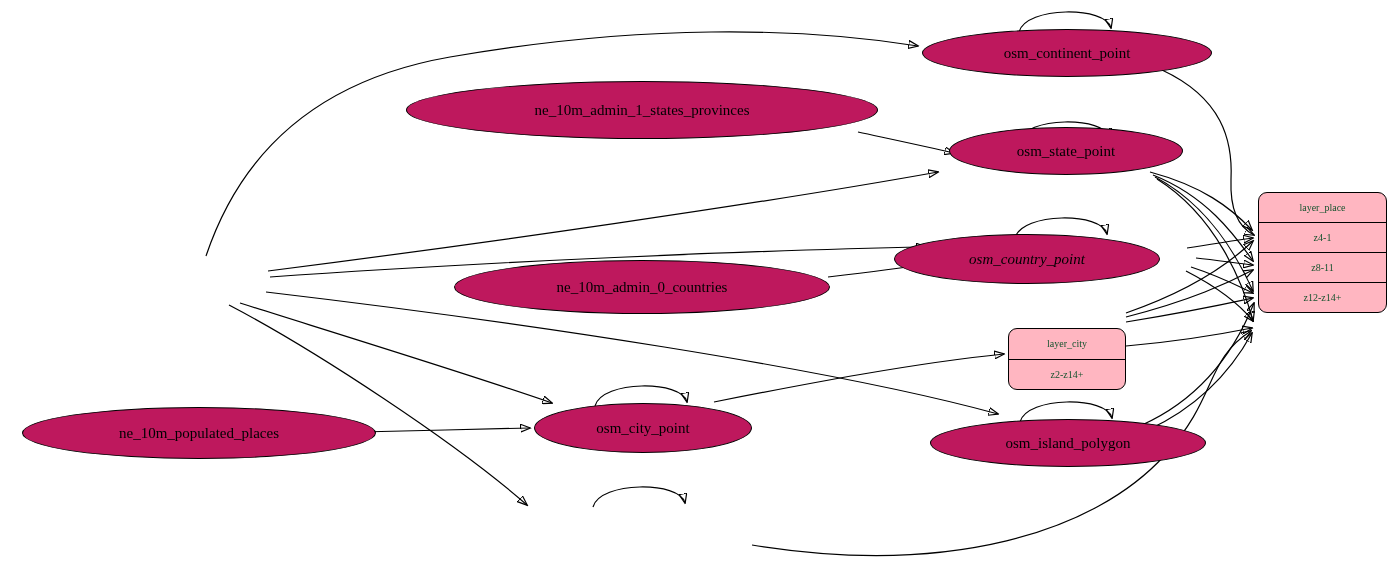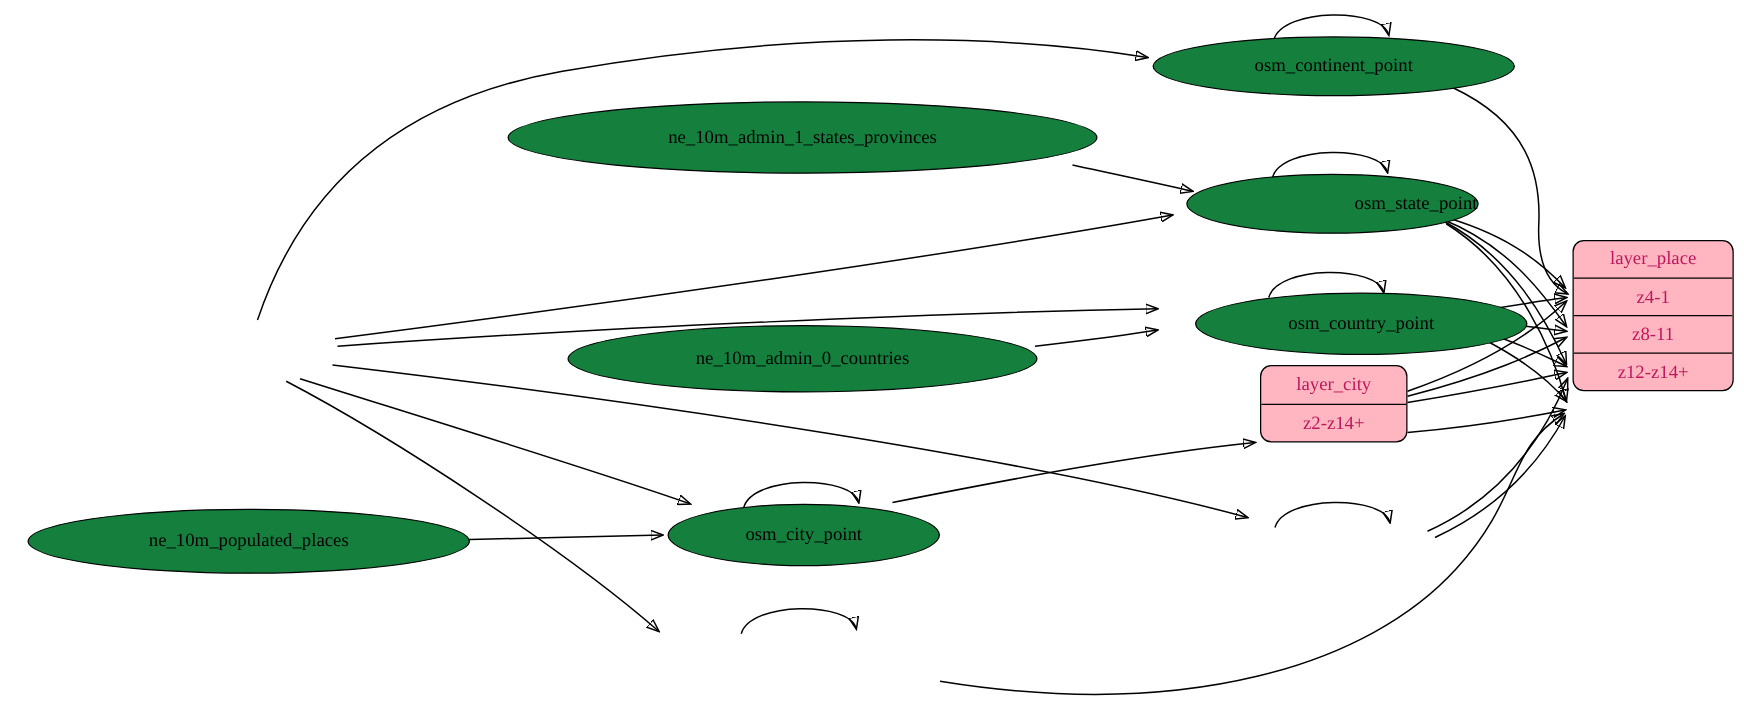"osm_continent_point" .node { background: #15803d -> #be185d }
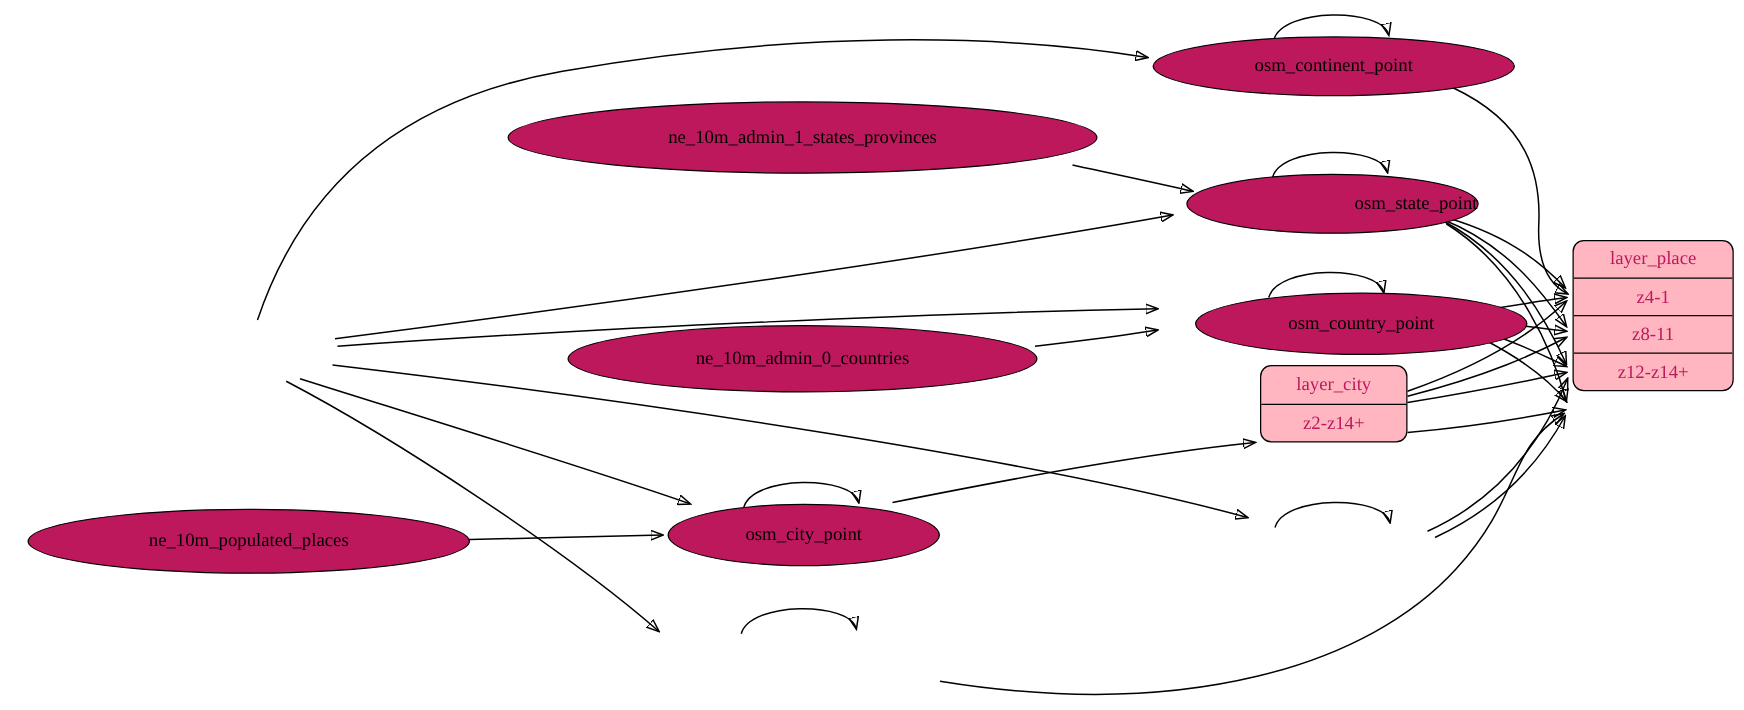"osm_state_point" div.node { justify-content: flex-end -> none; top: 139px -> 127px }
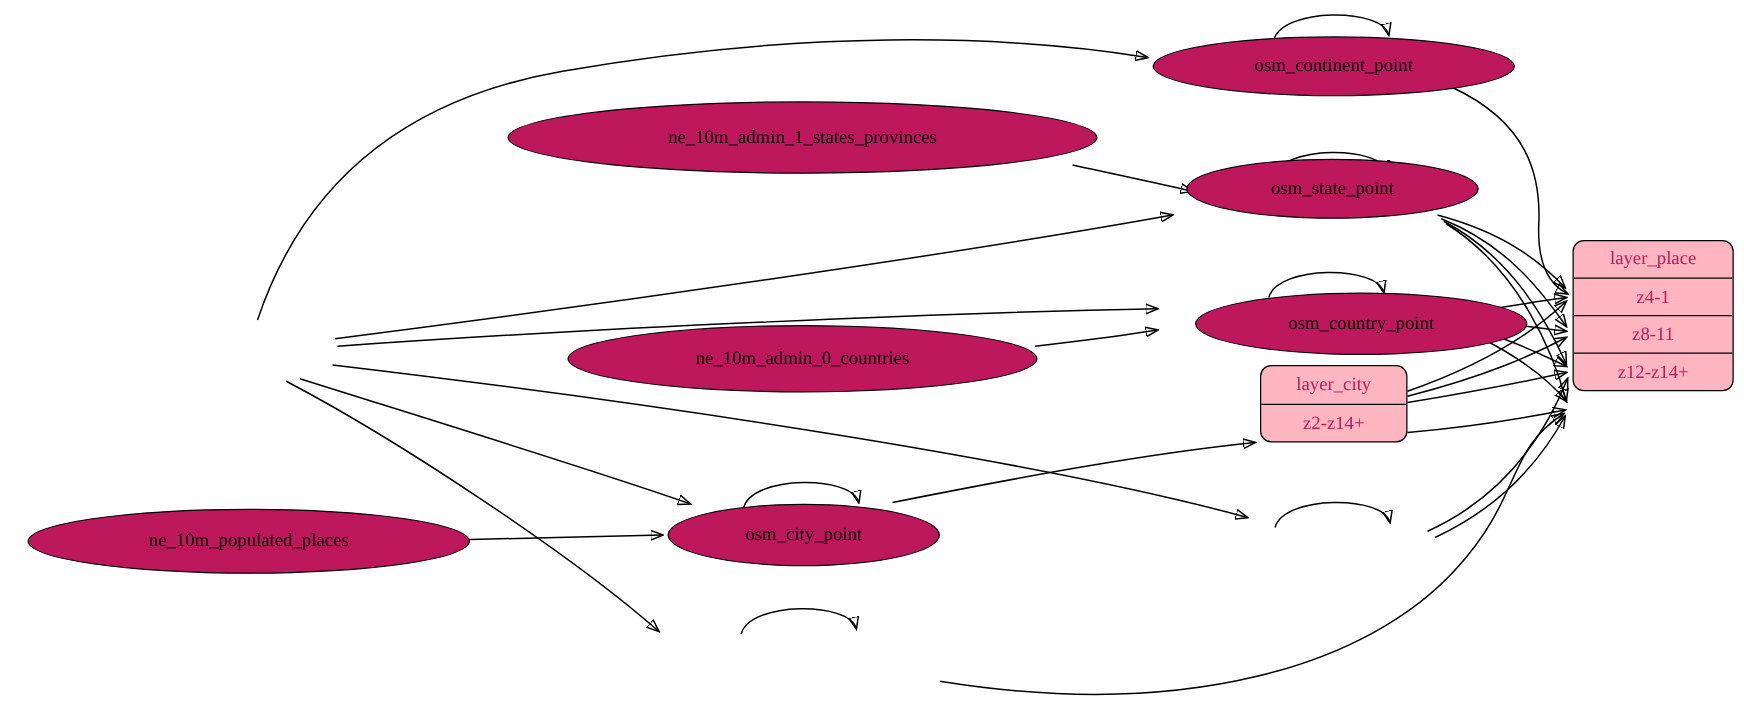"layer_place" .record { color: #be185d -> #14532d; font-size: 15px -> 10px }
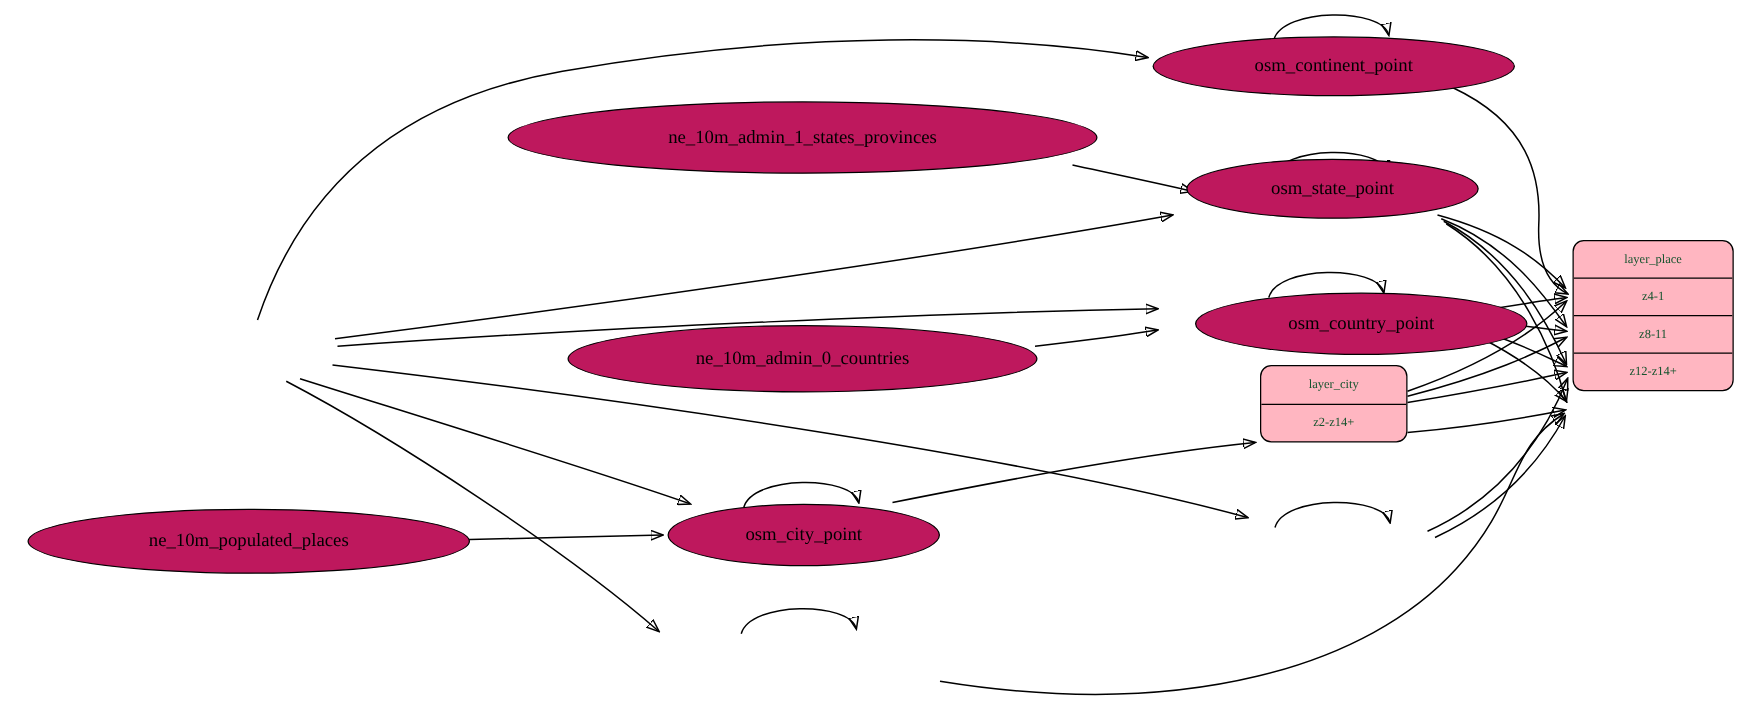"osm_country_point" div.node { font-style: none -> italic; left: 956px -> 894px }
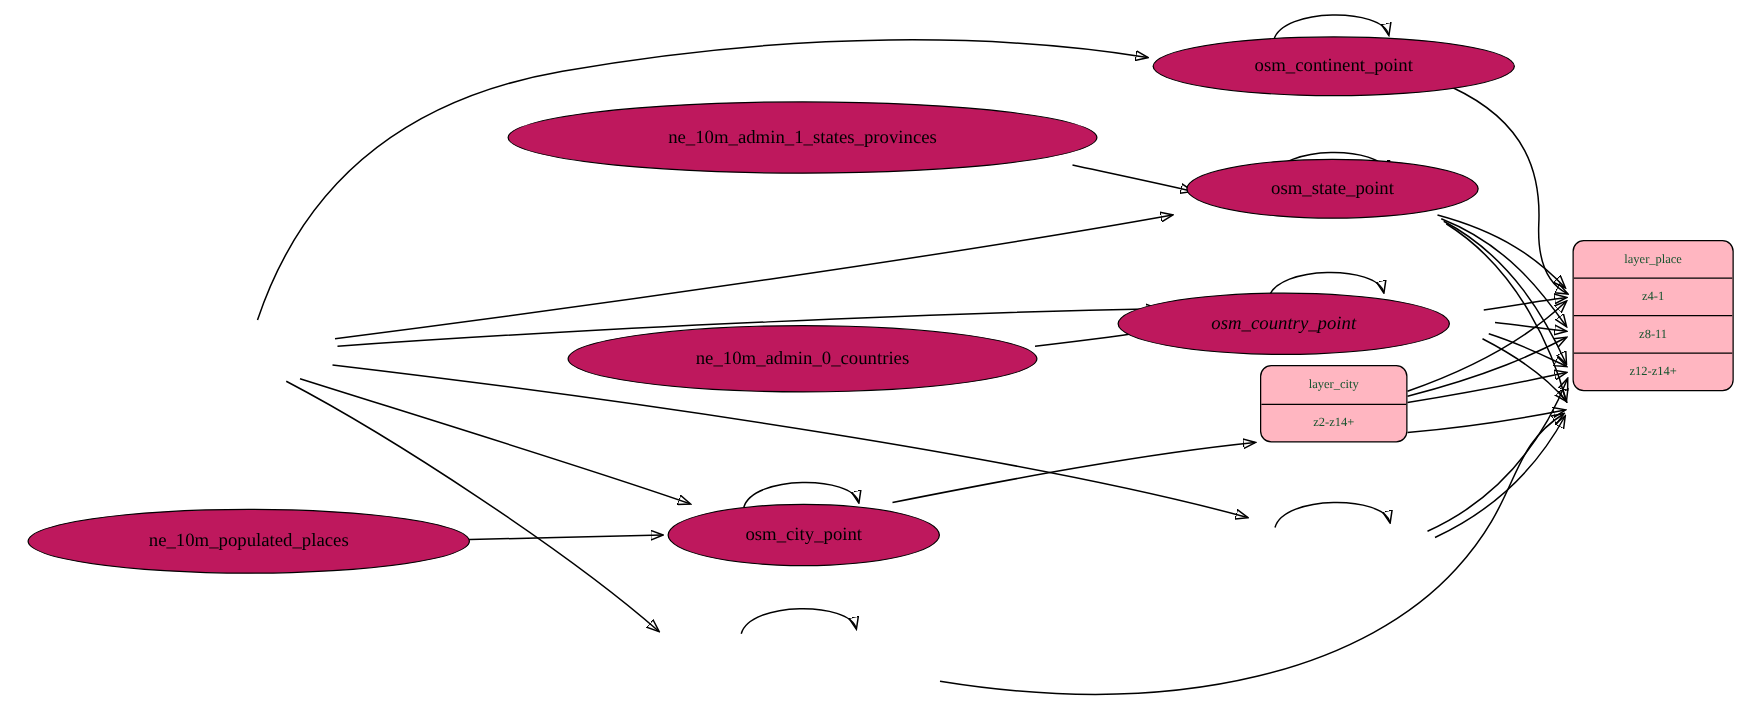"layer_city" div.record { top: 292px -> 328px }
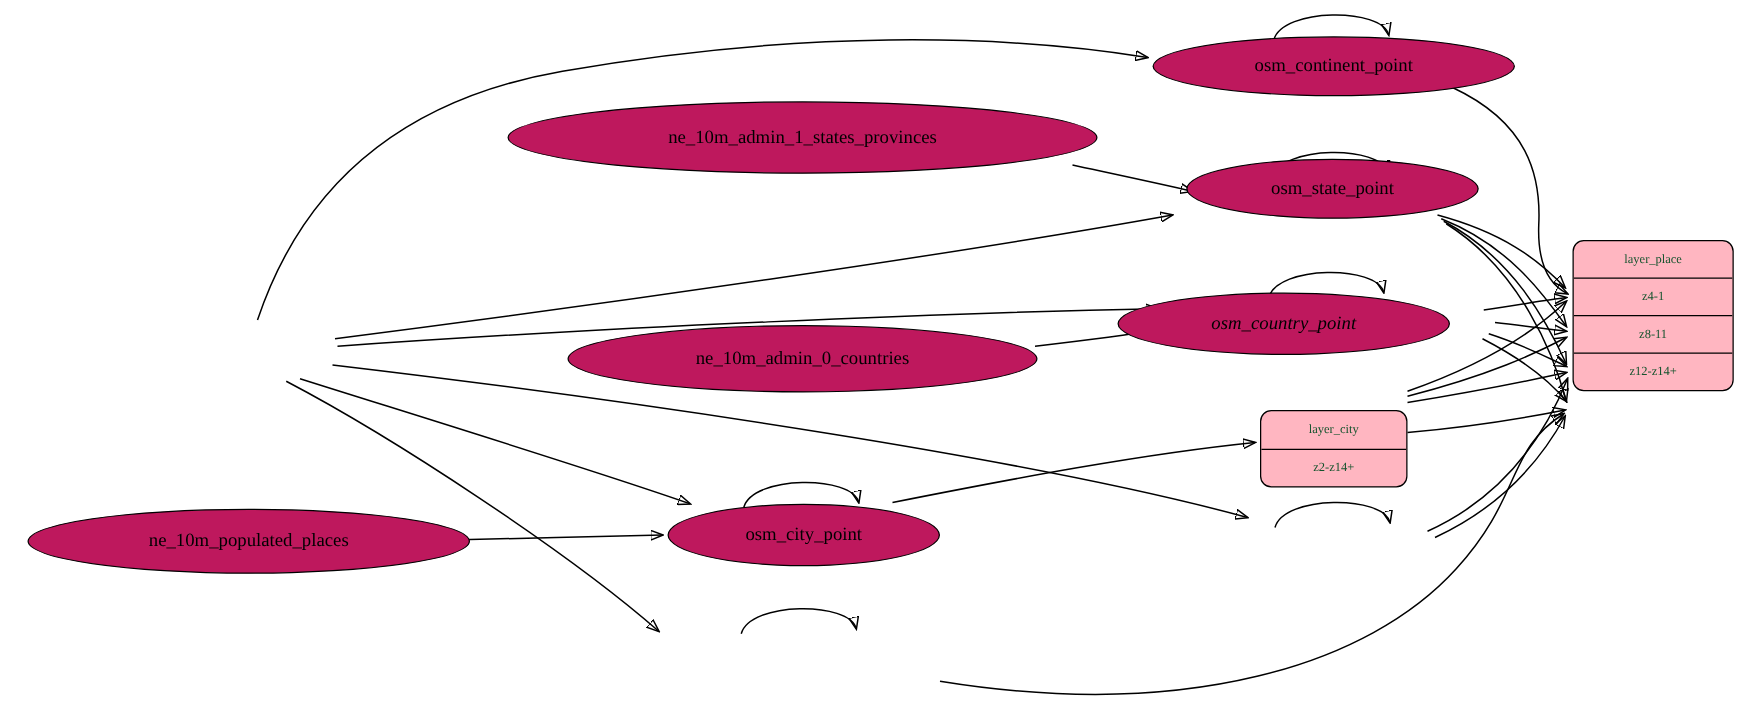"osm_island_polygon" div.node { html: none -> <div> <span>osm_island_polygon</span> </div> }
